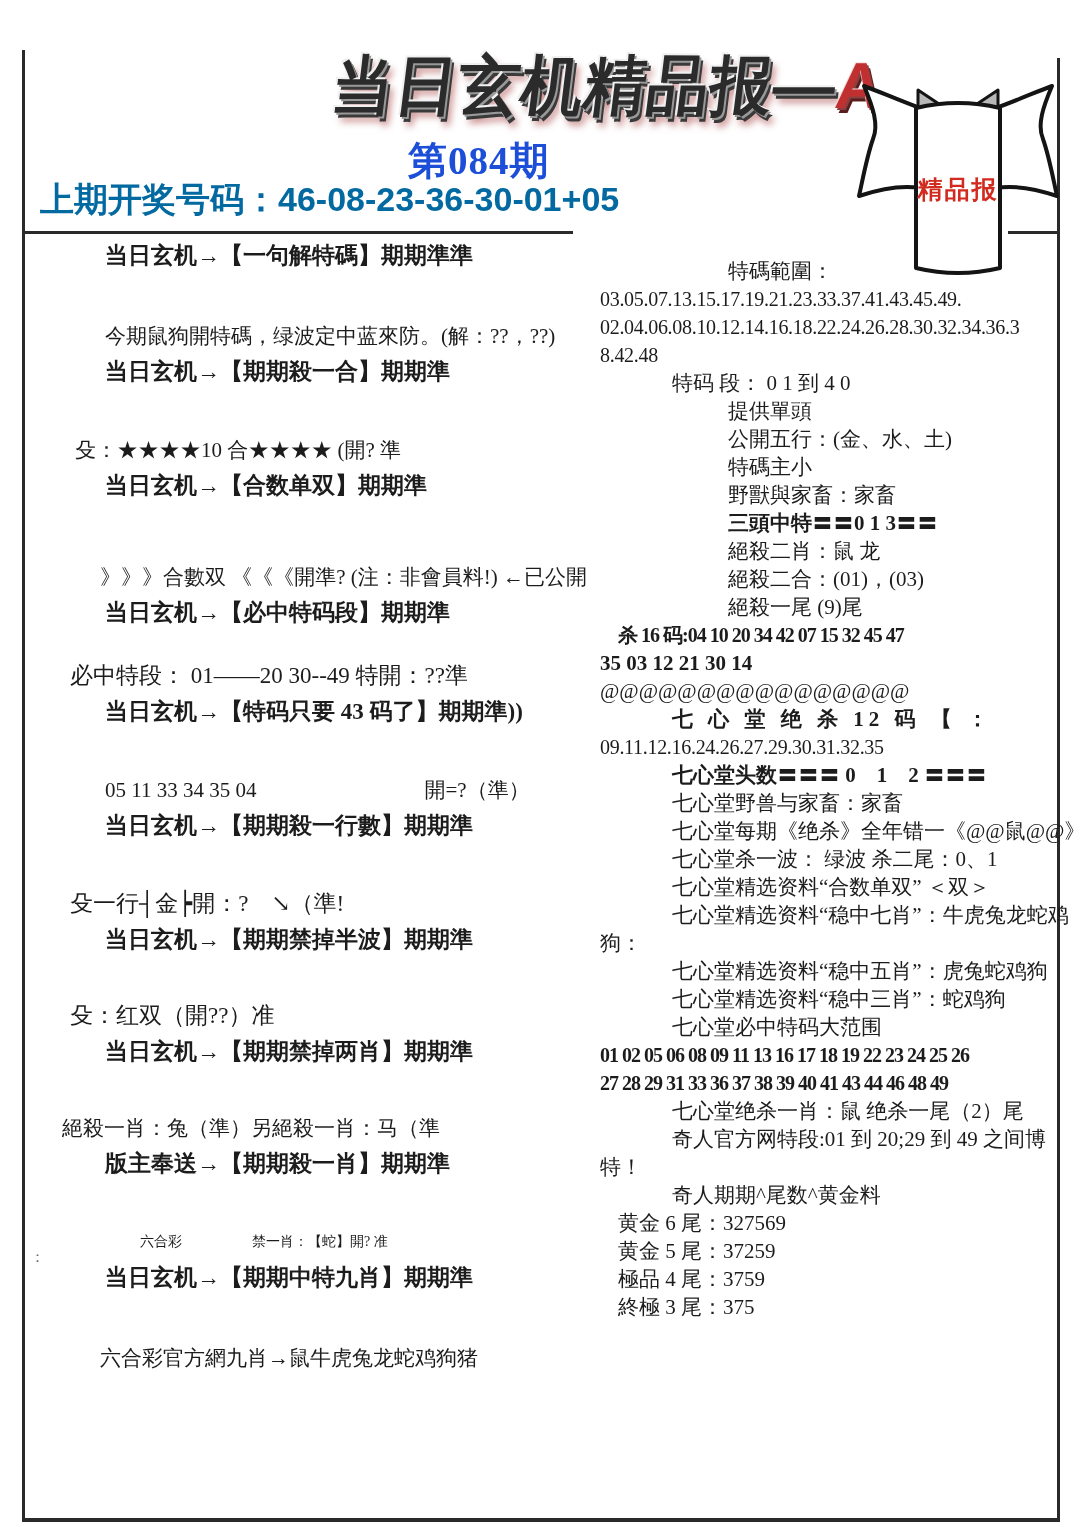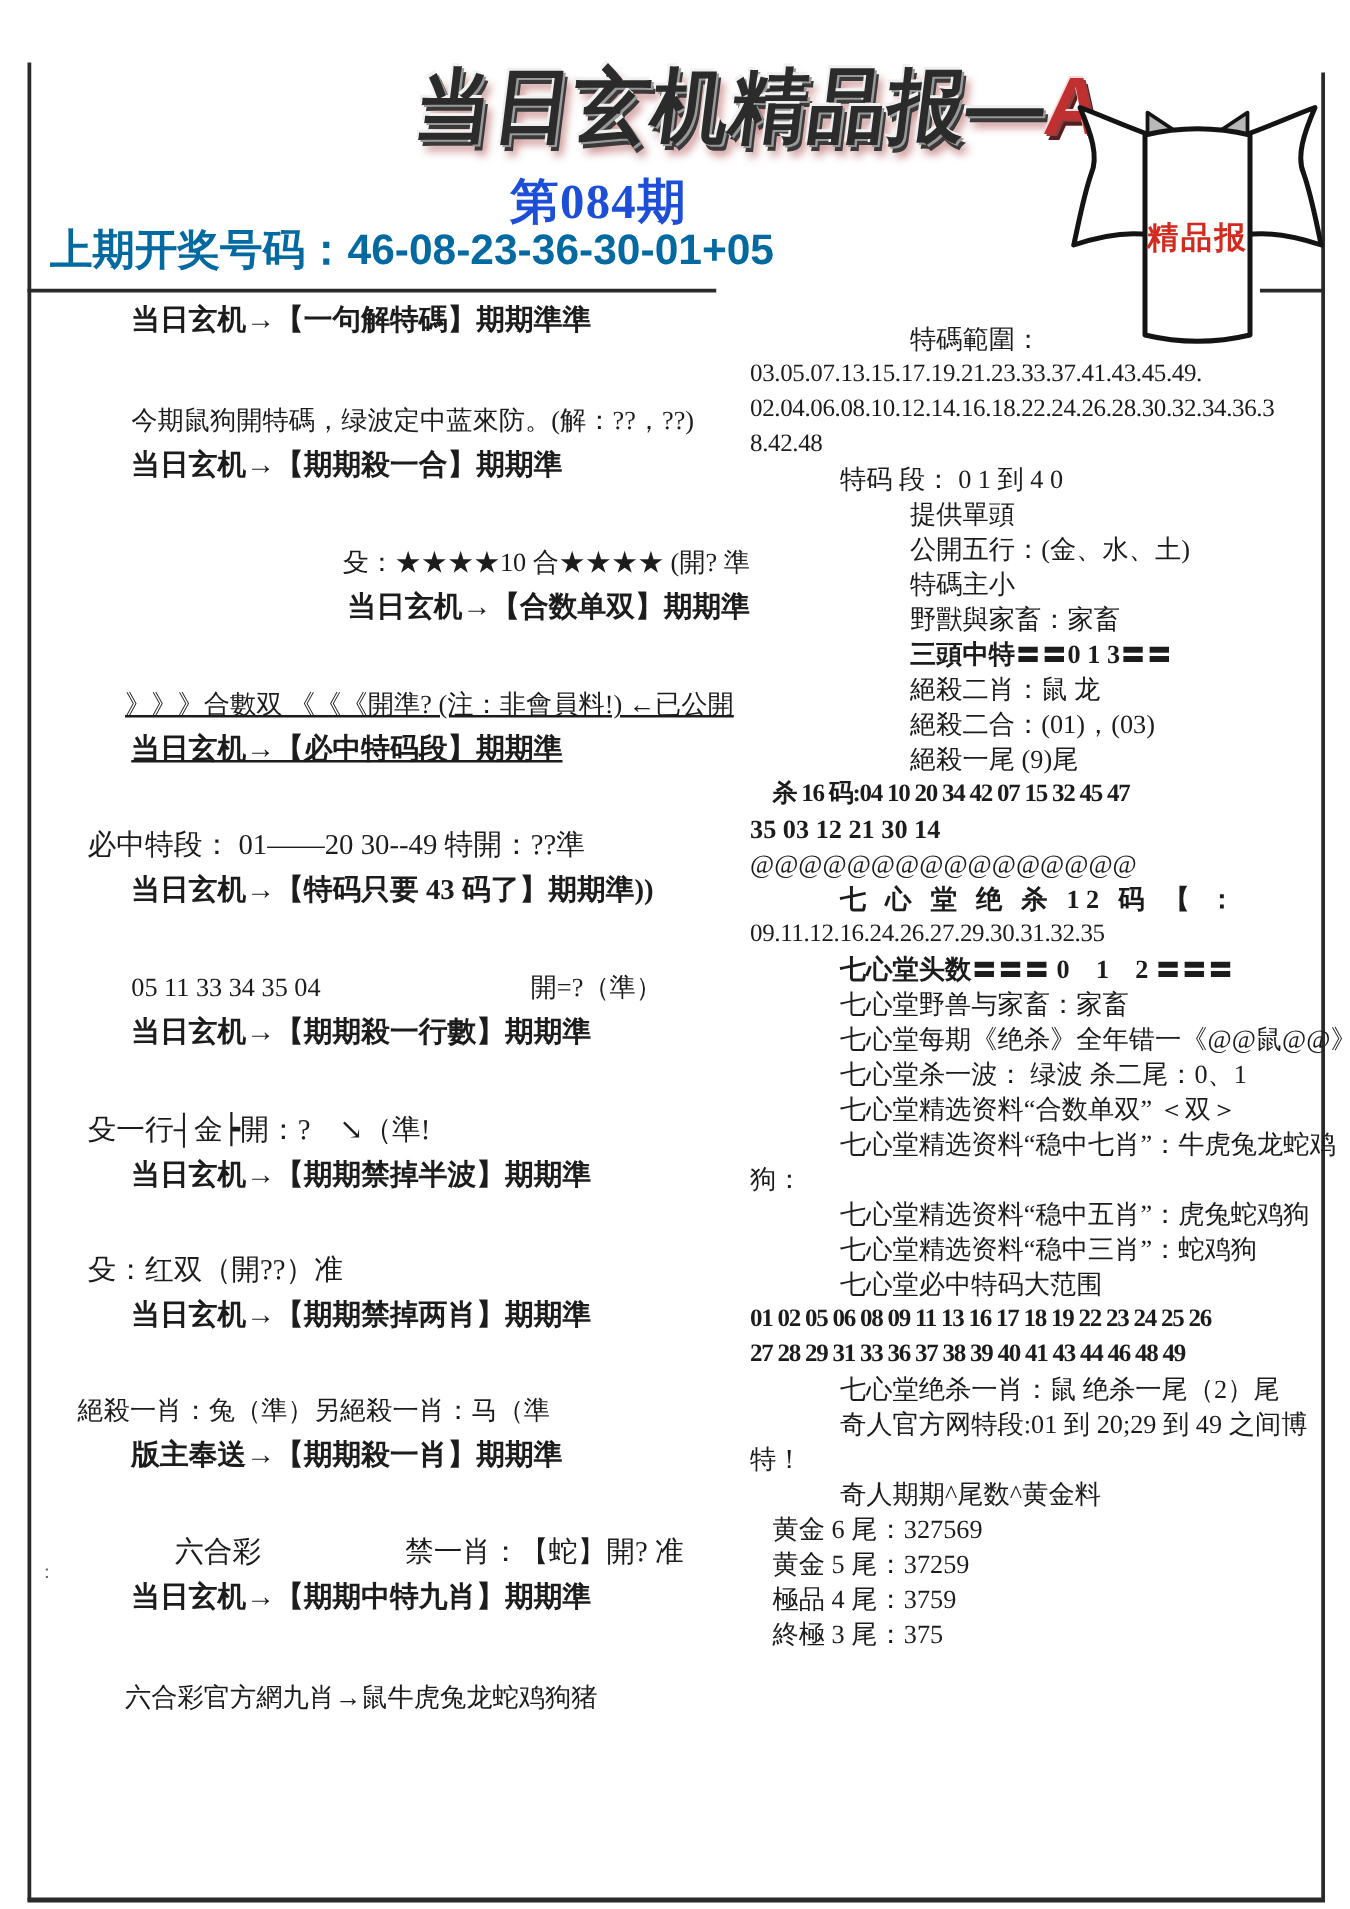"殳：★★★★10 合★★★★ (開? 準" div.block { text-align: right -> none }
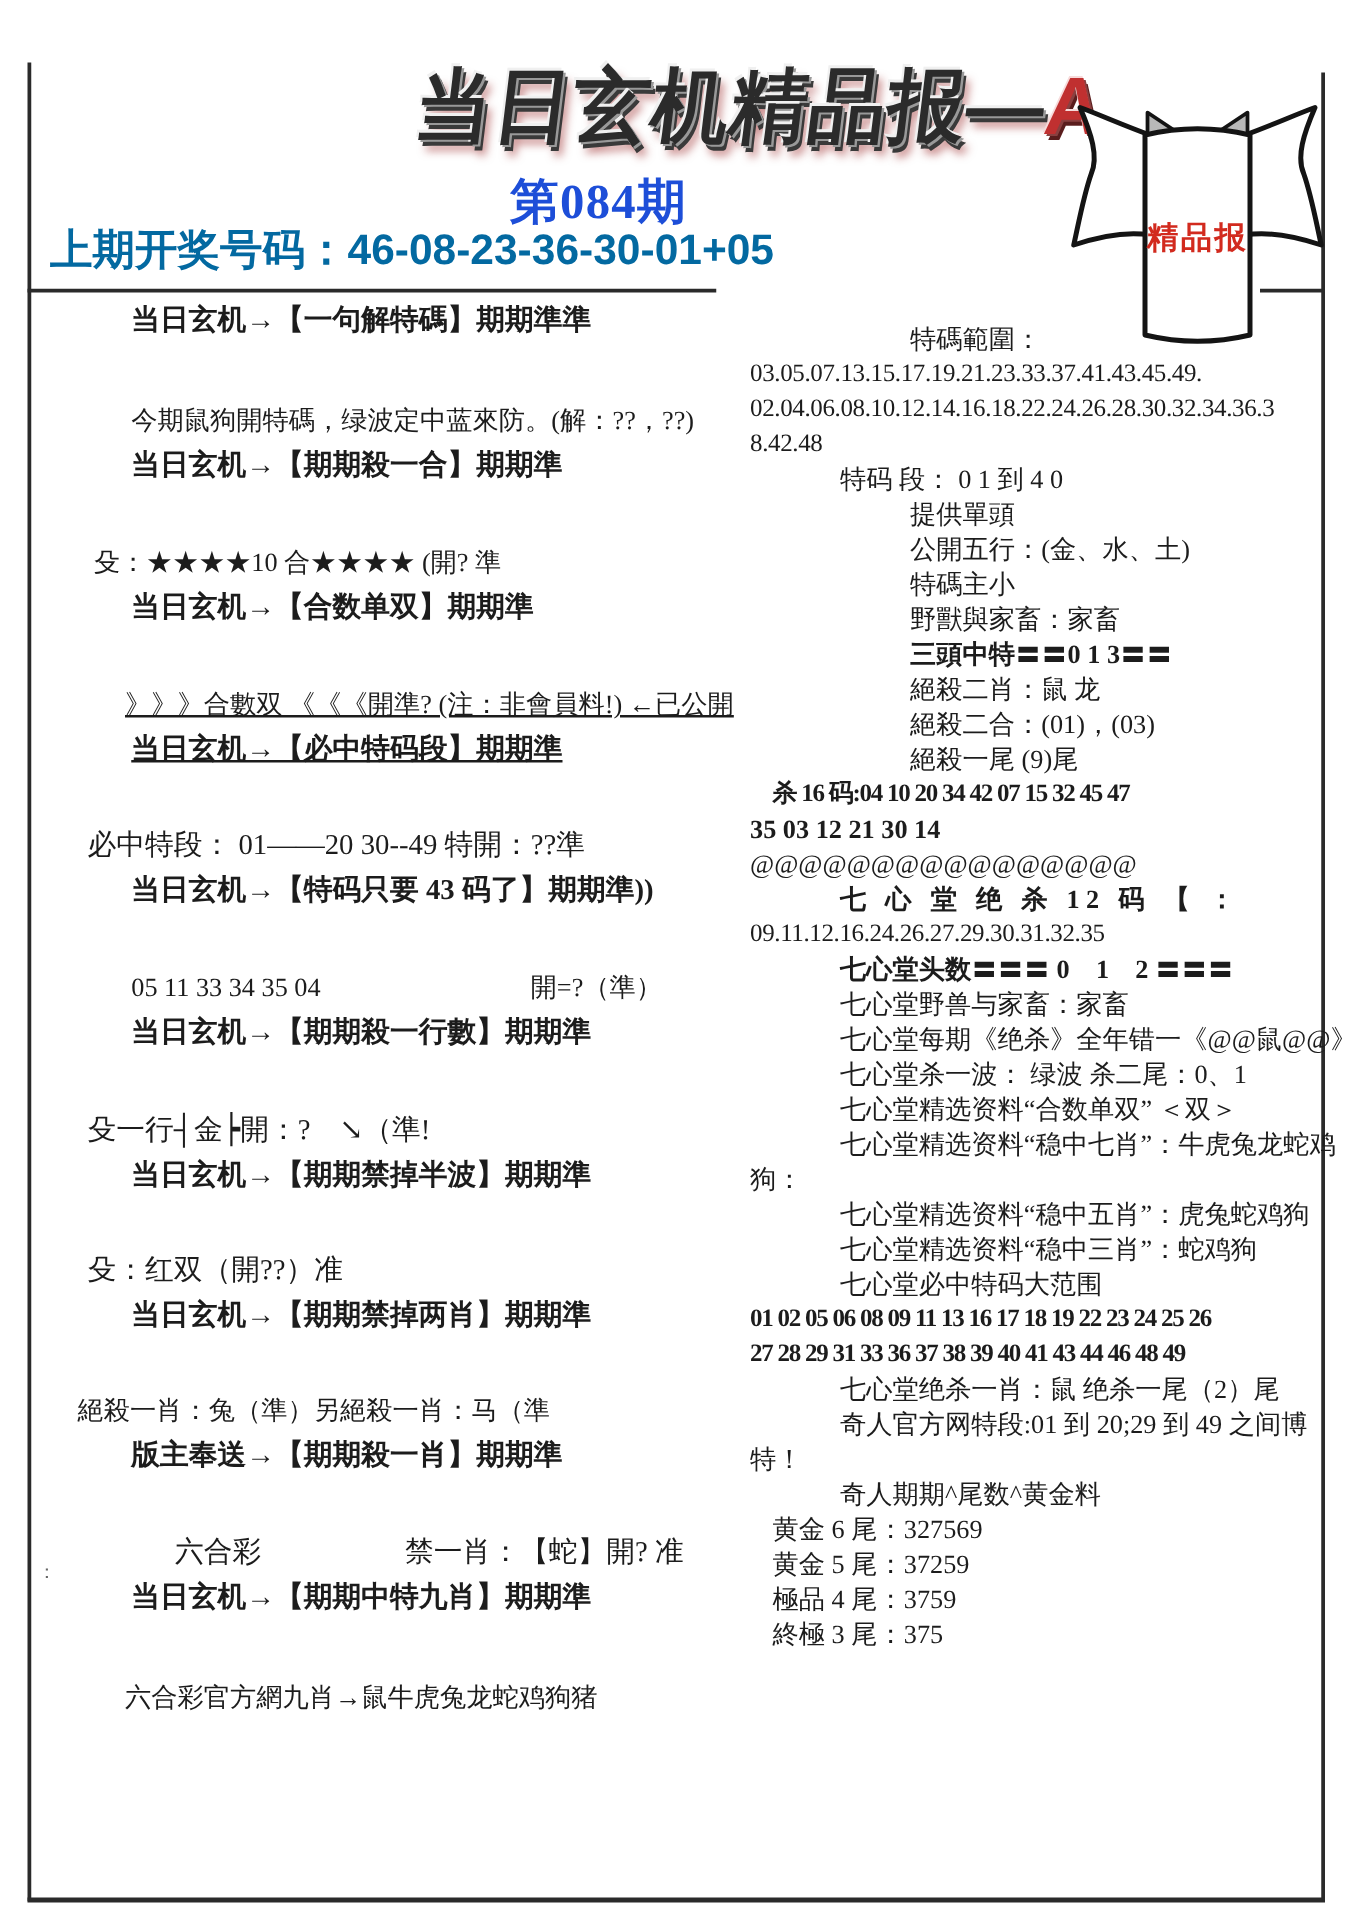"》》》合數双 《《《開準? (注：非會員料!) ←已公開" div.block { text-decoration: underline -> none; top: 545px -> 559px }
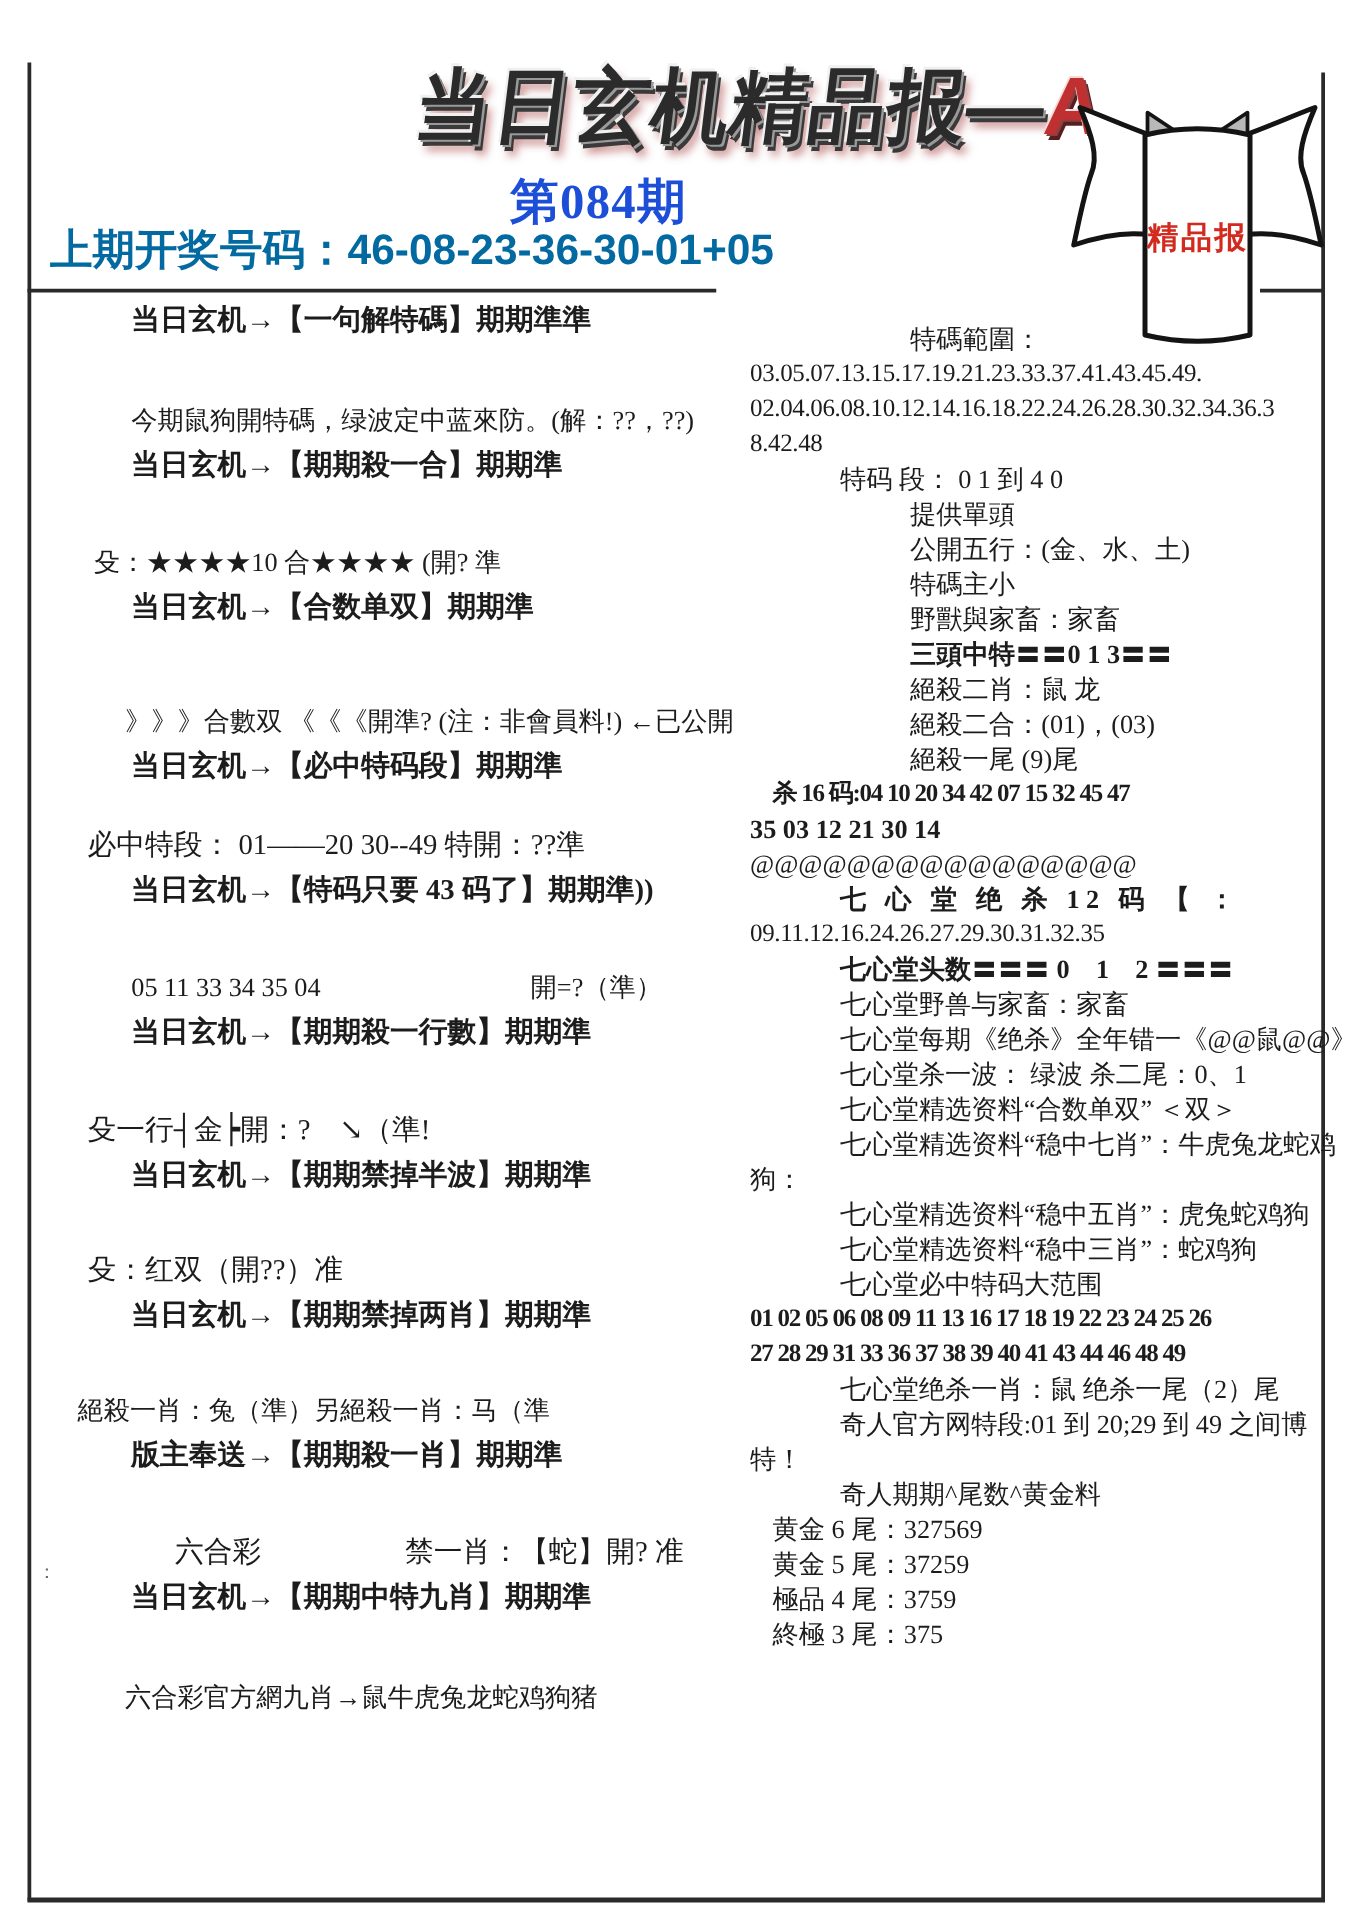"六合彩 禁一肖：【蛇】開? 准" .n5 { font-size: 23px -> 14px }
